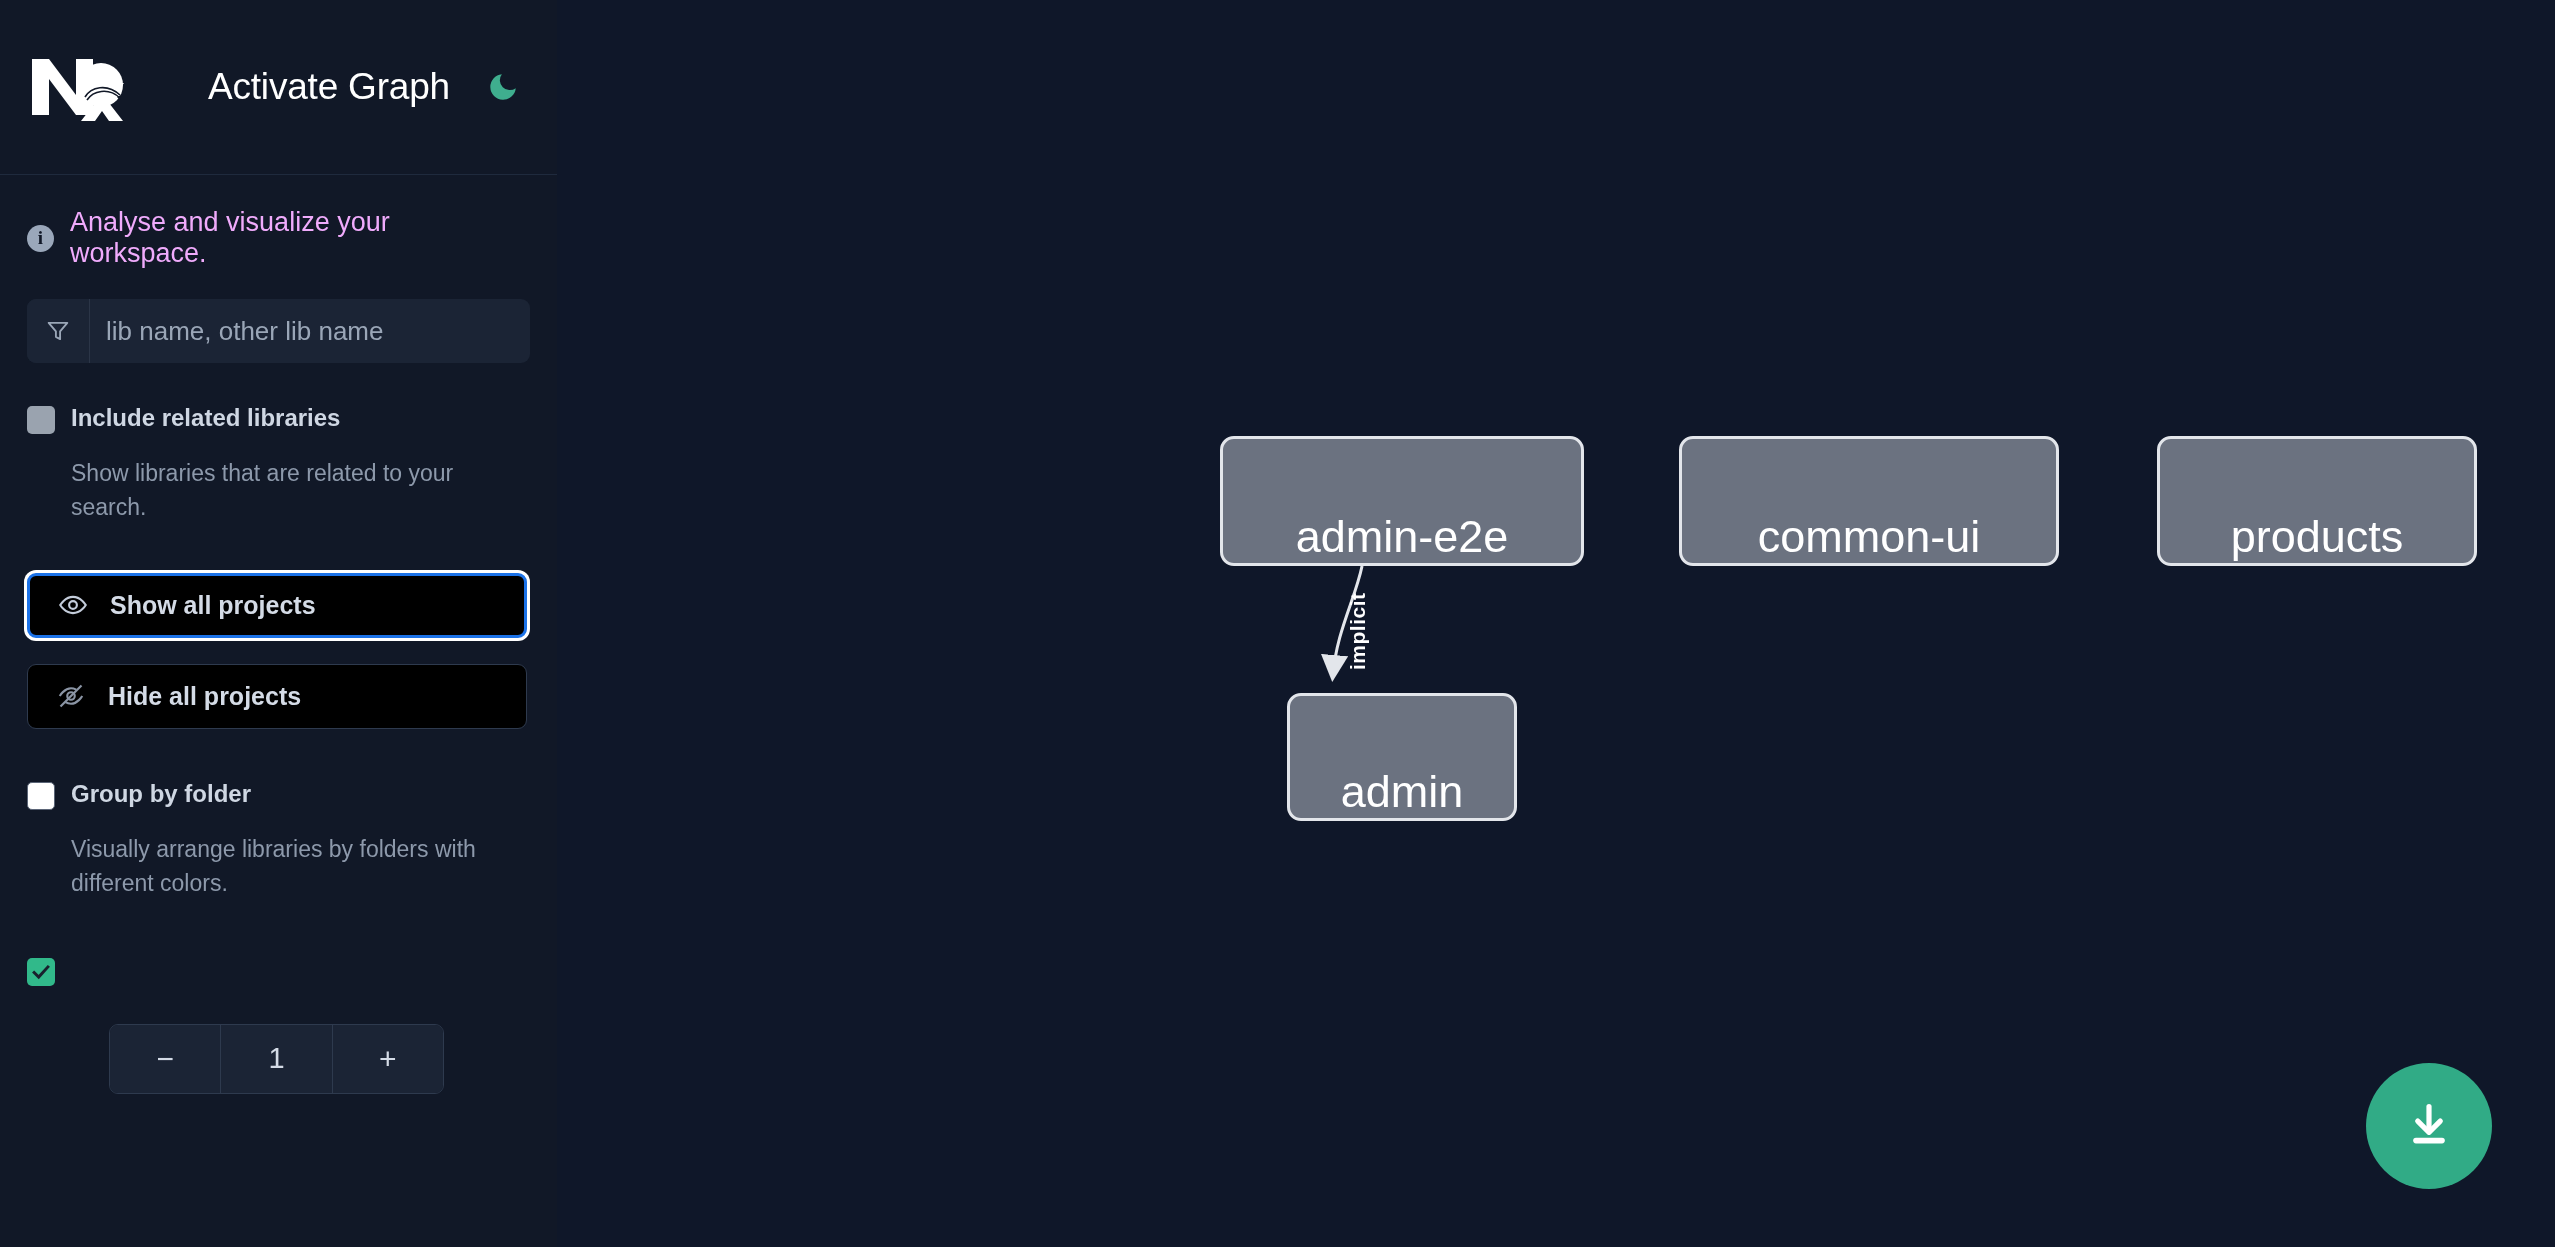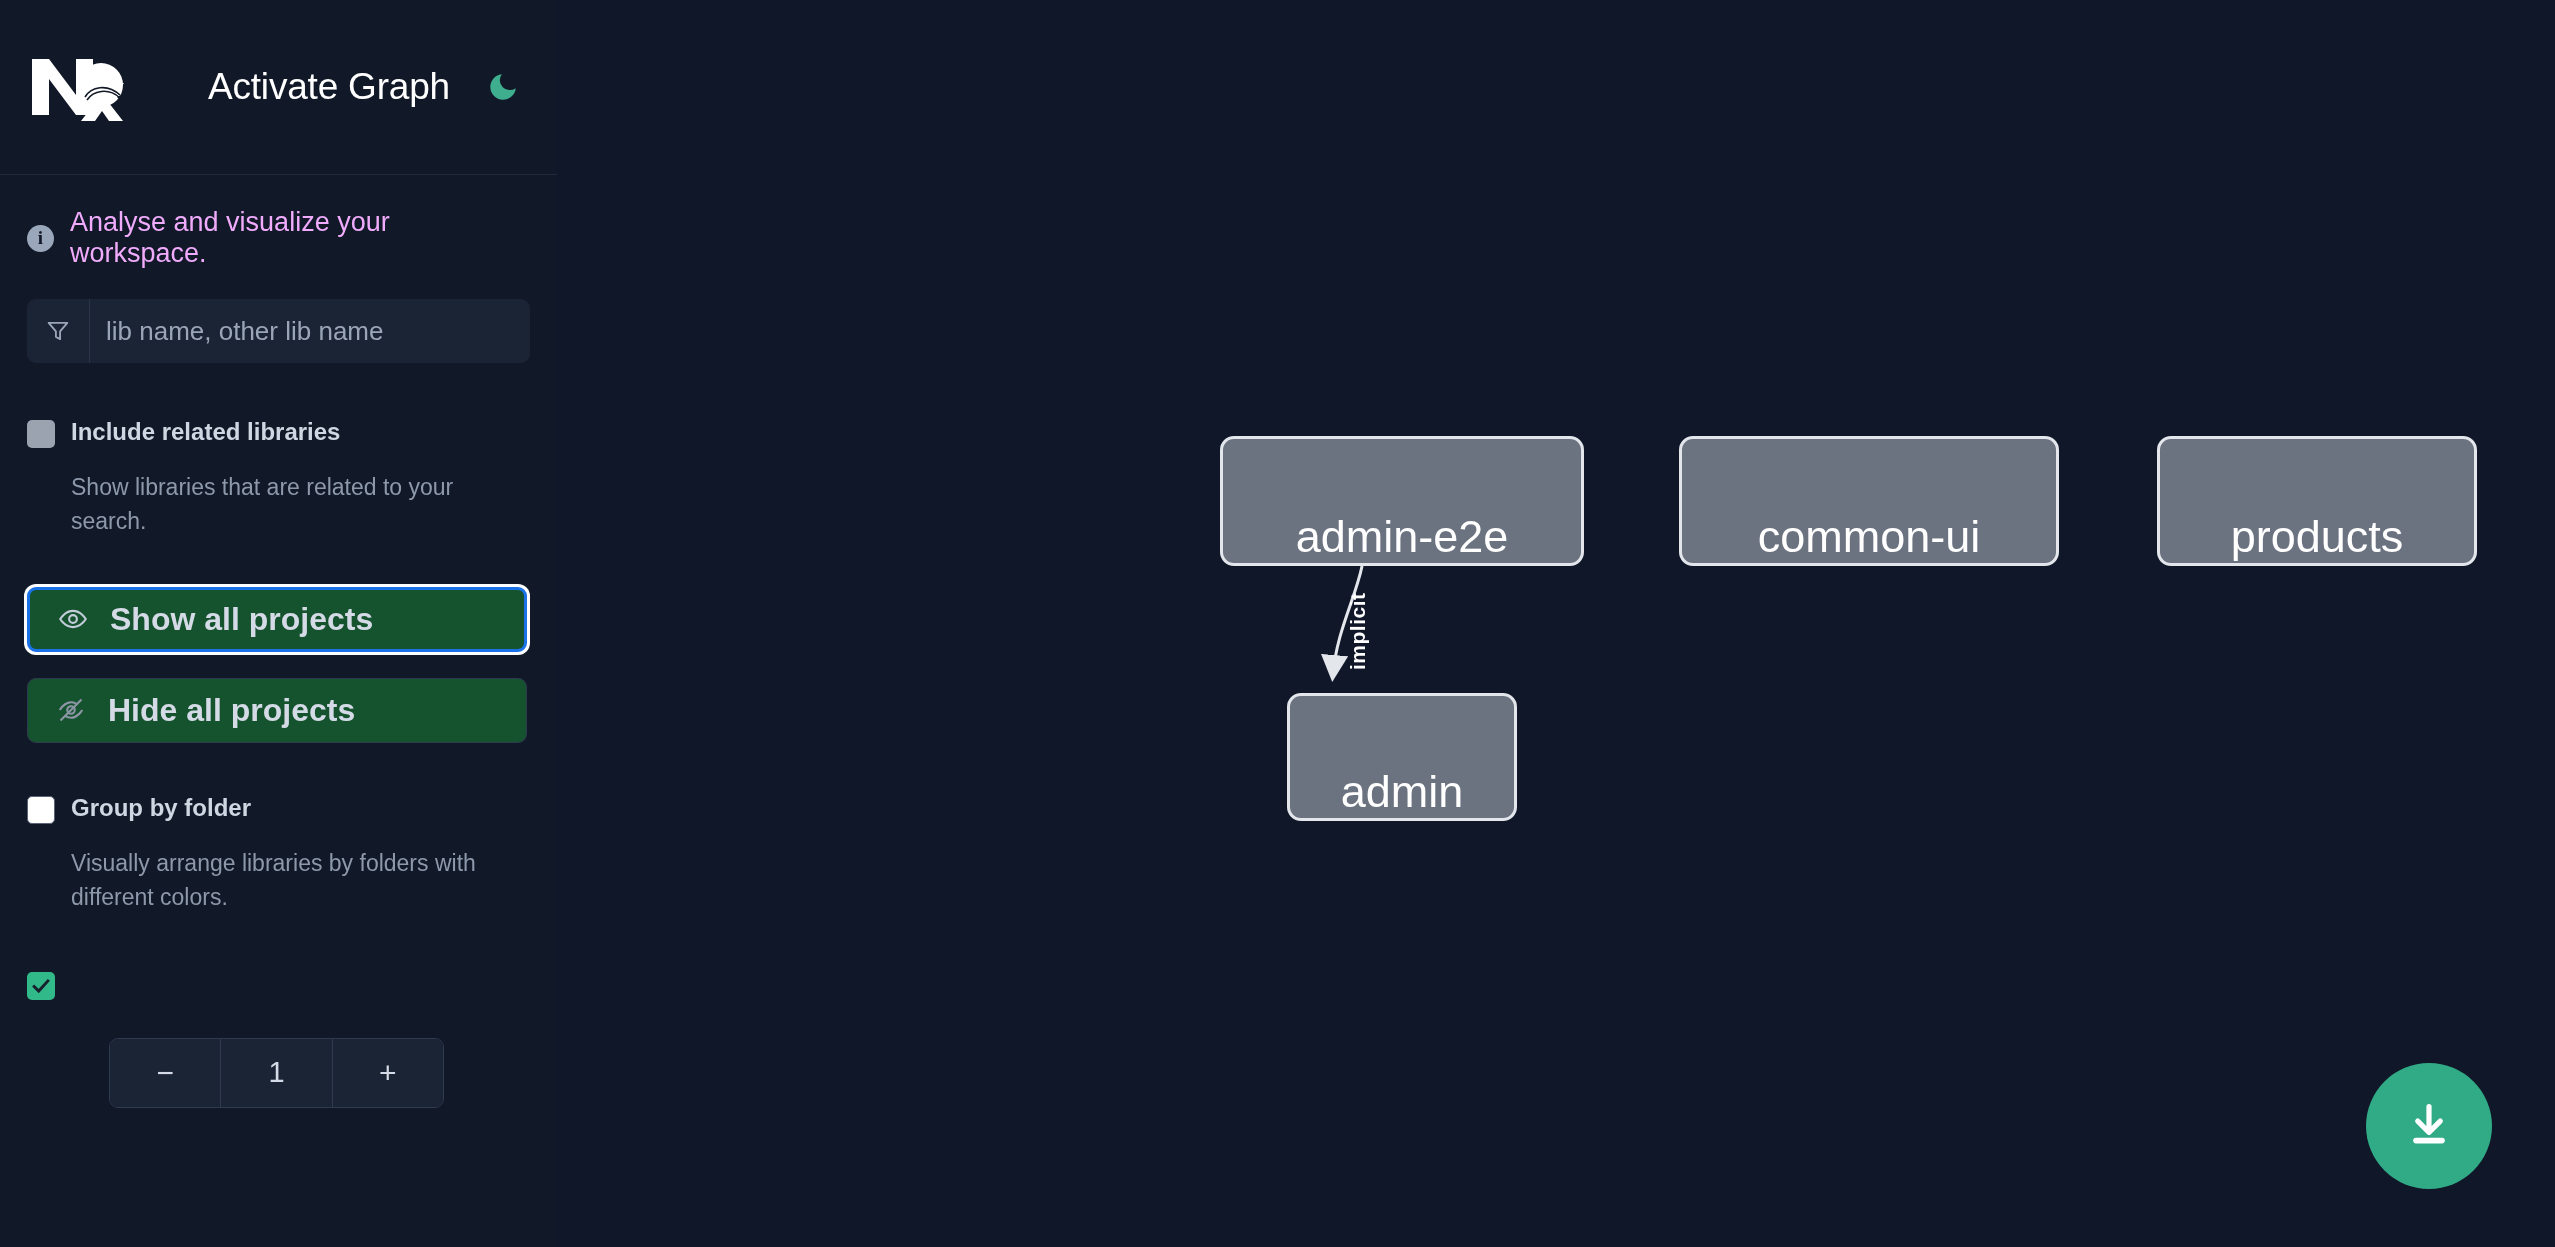"lib name, other lib name" .filter-row { margin-bottom: 52px -> 38px }
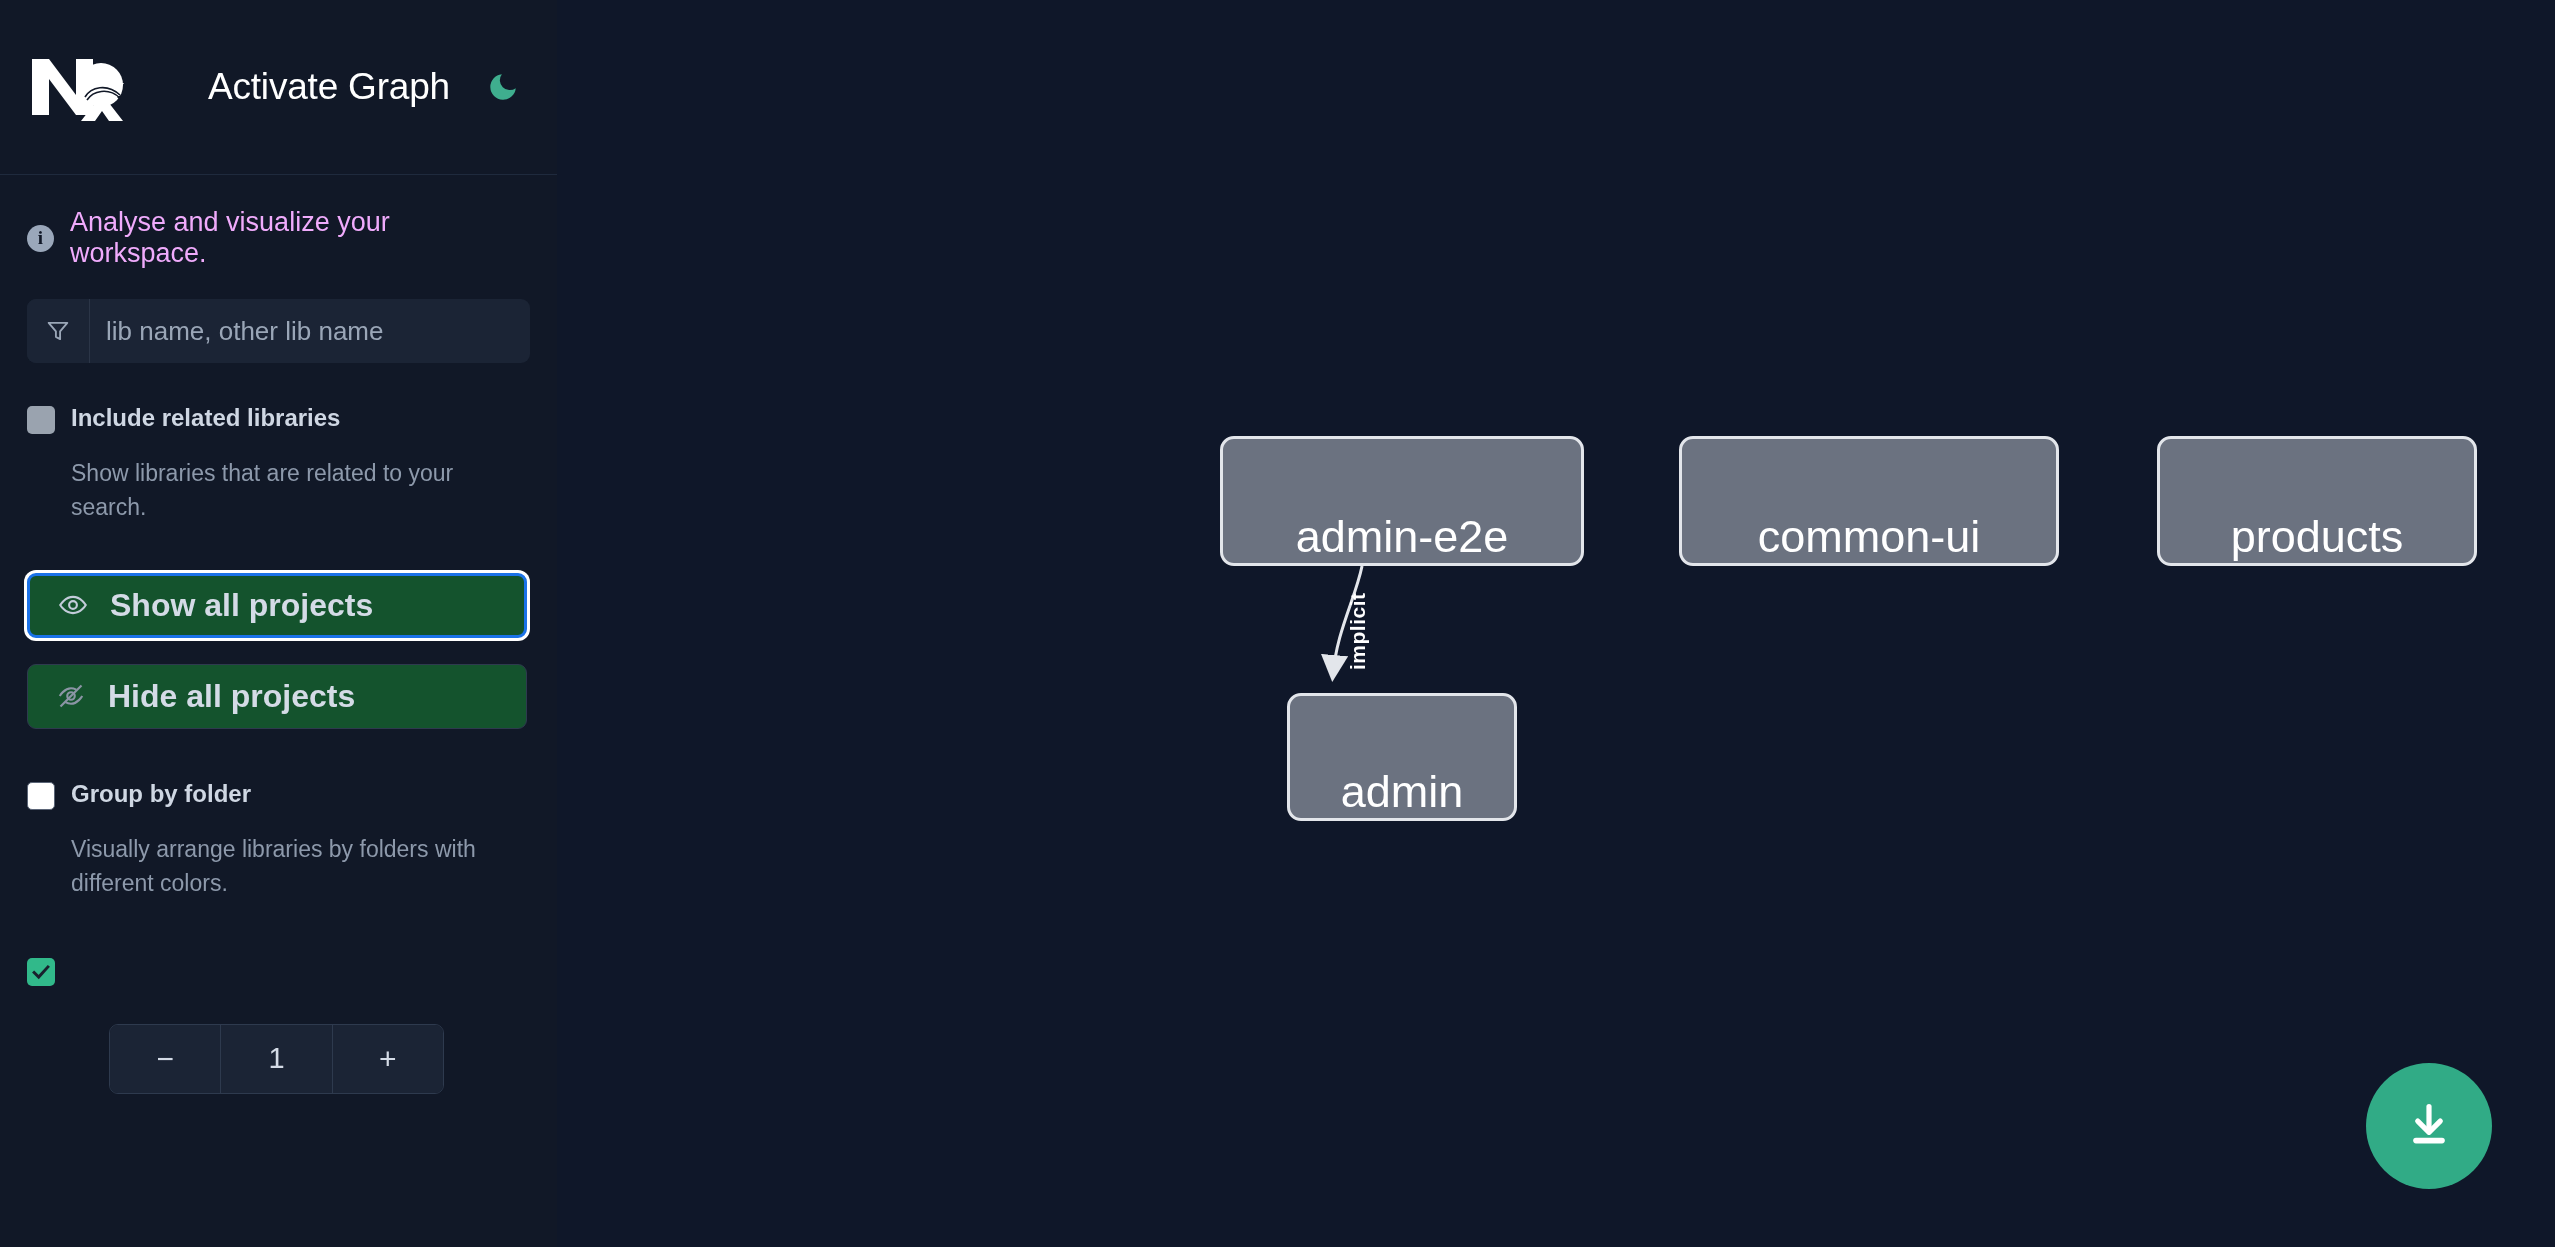"Show all projects" .btn { background: #14532d -> #000000; font-size: 32px -> 25px }
